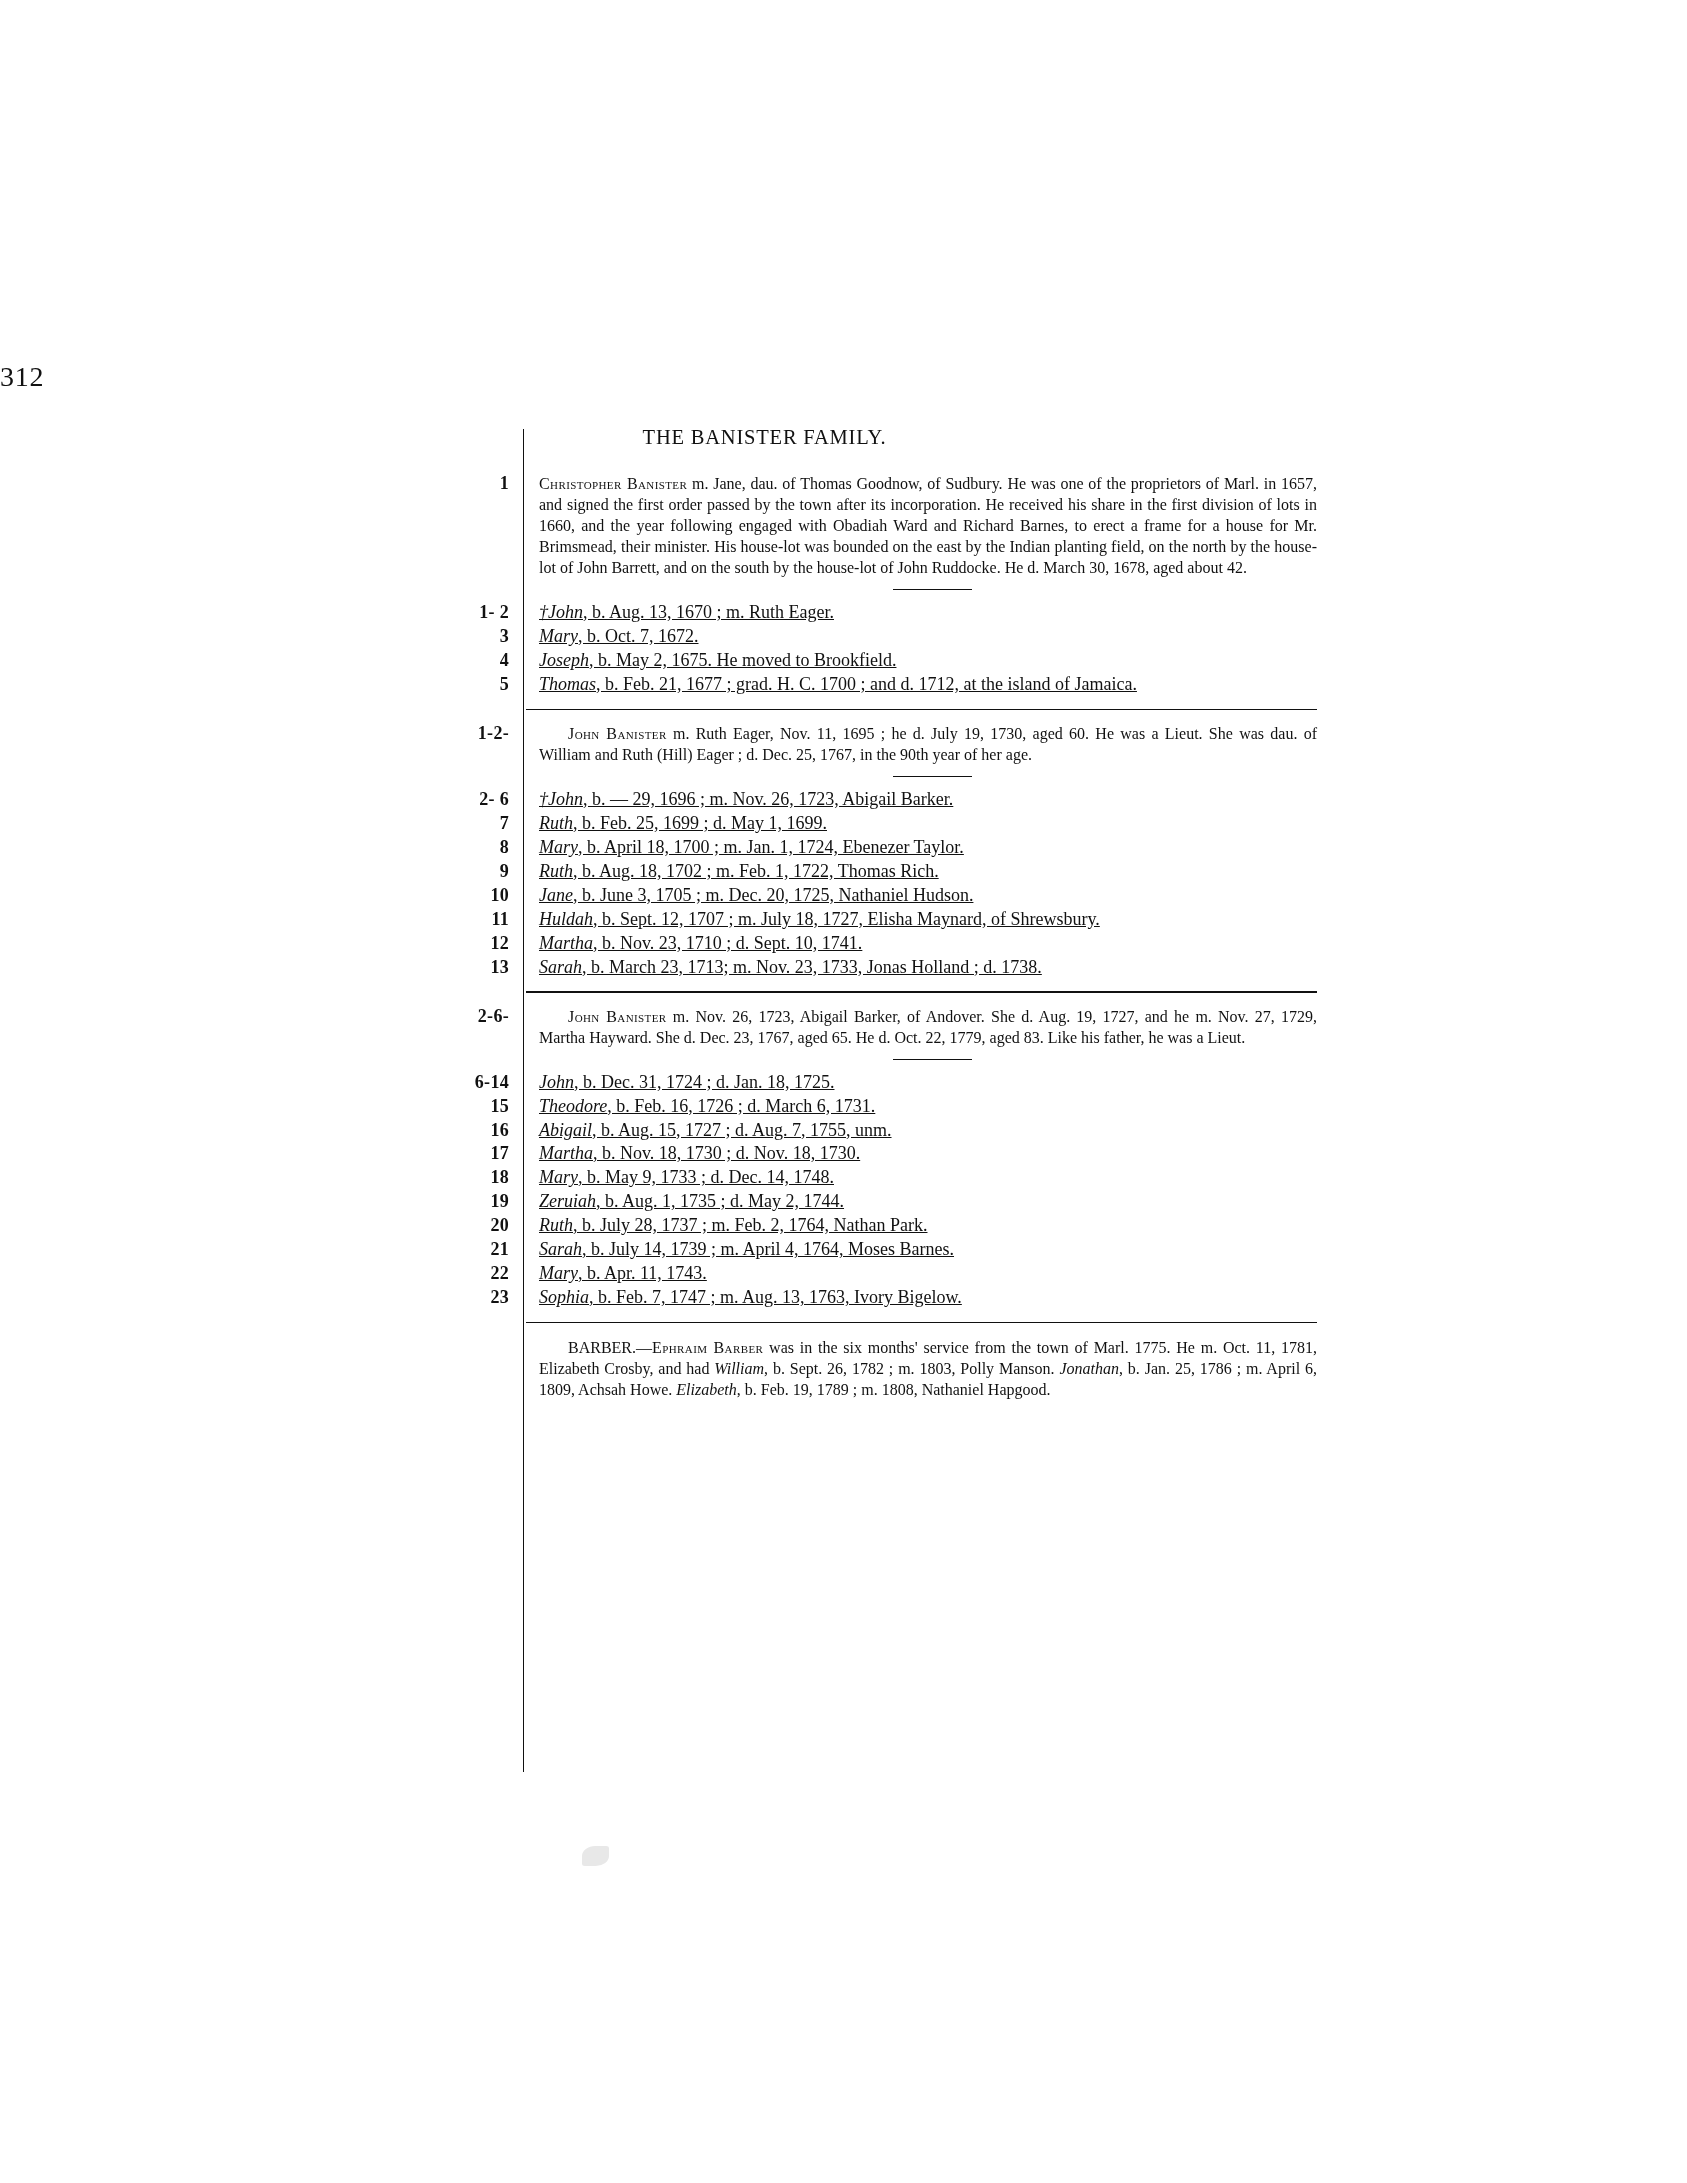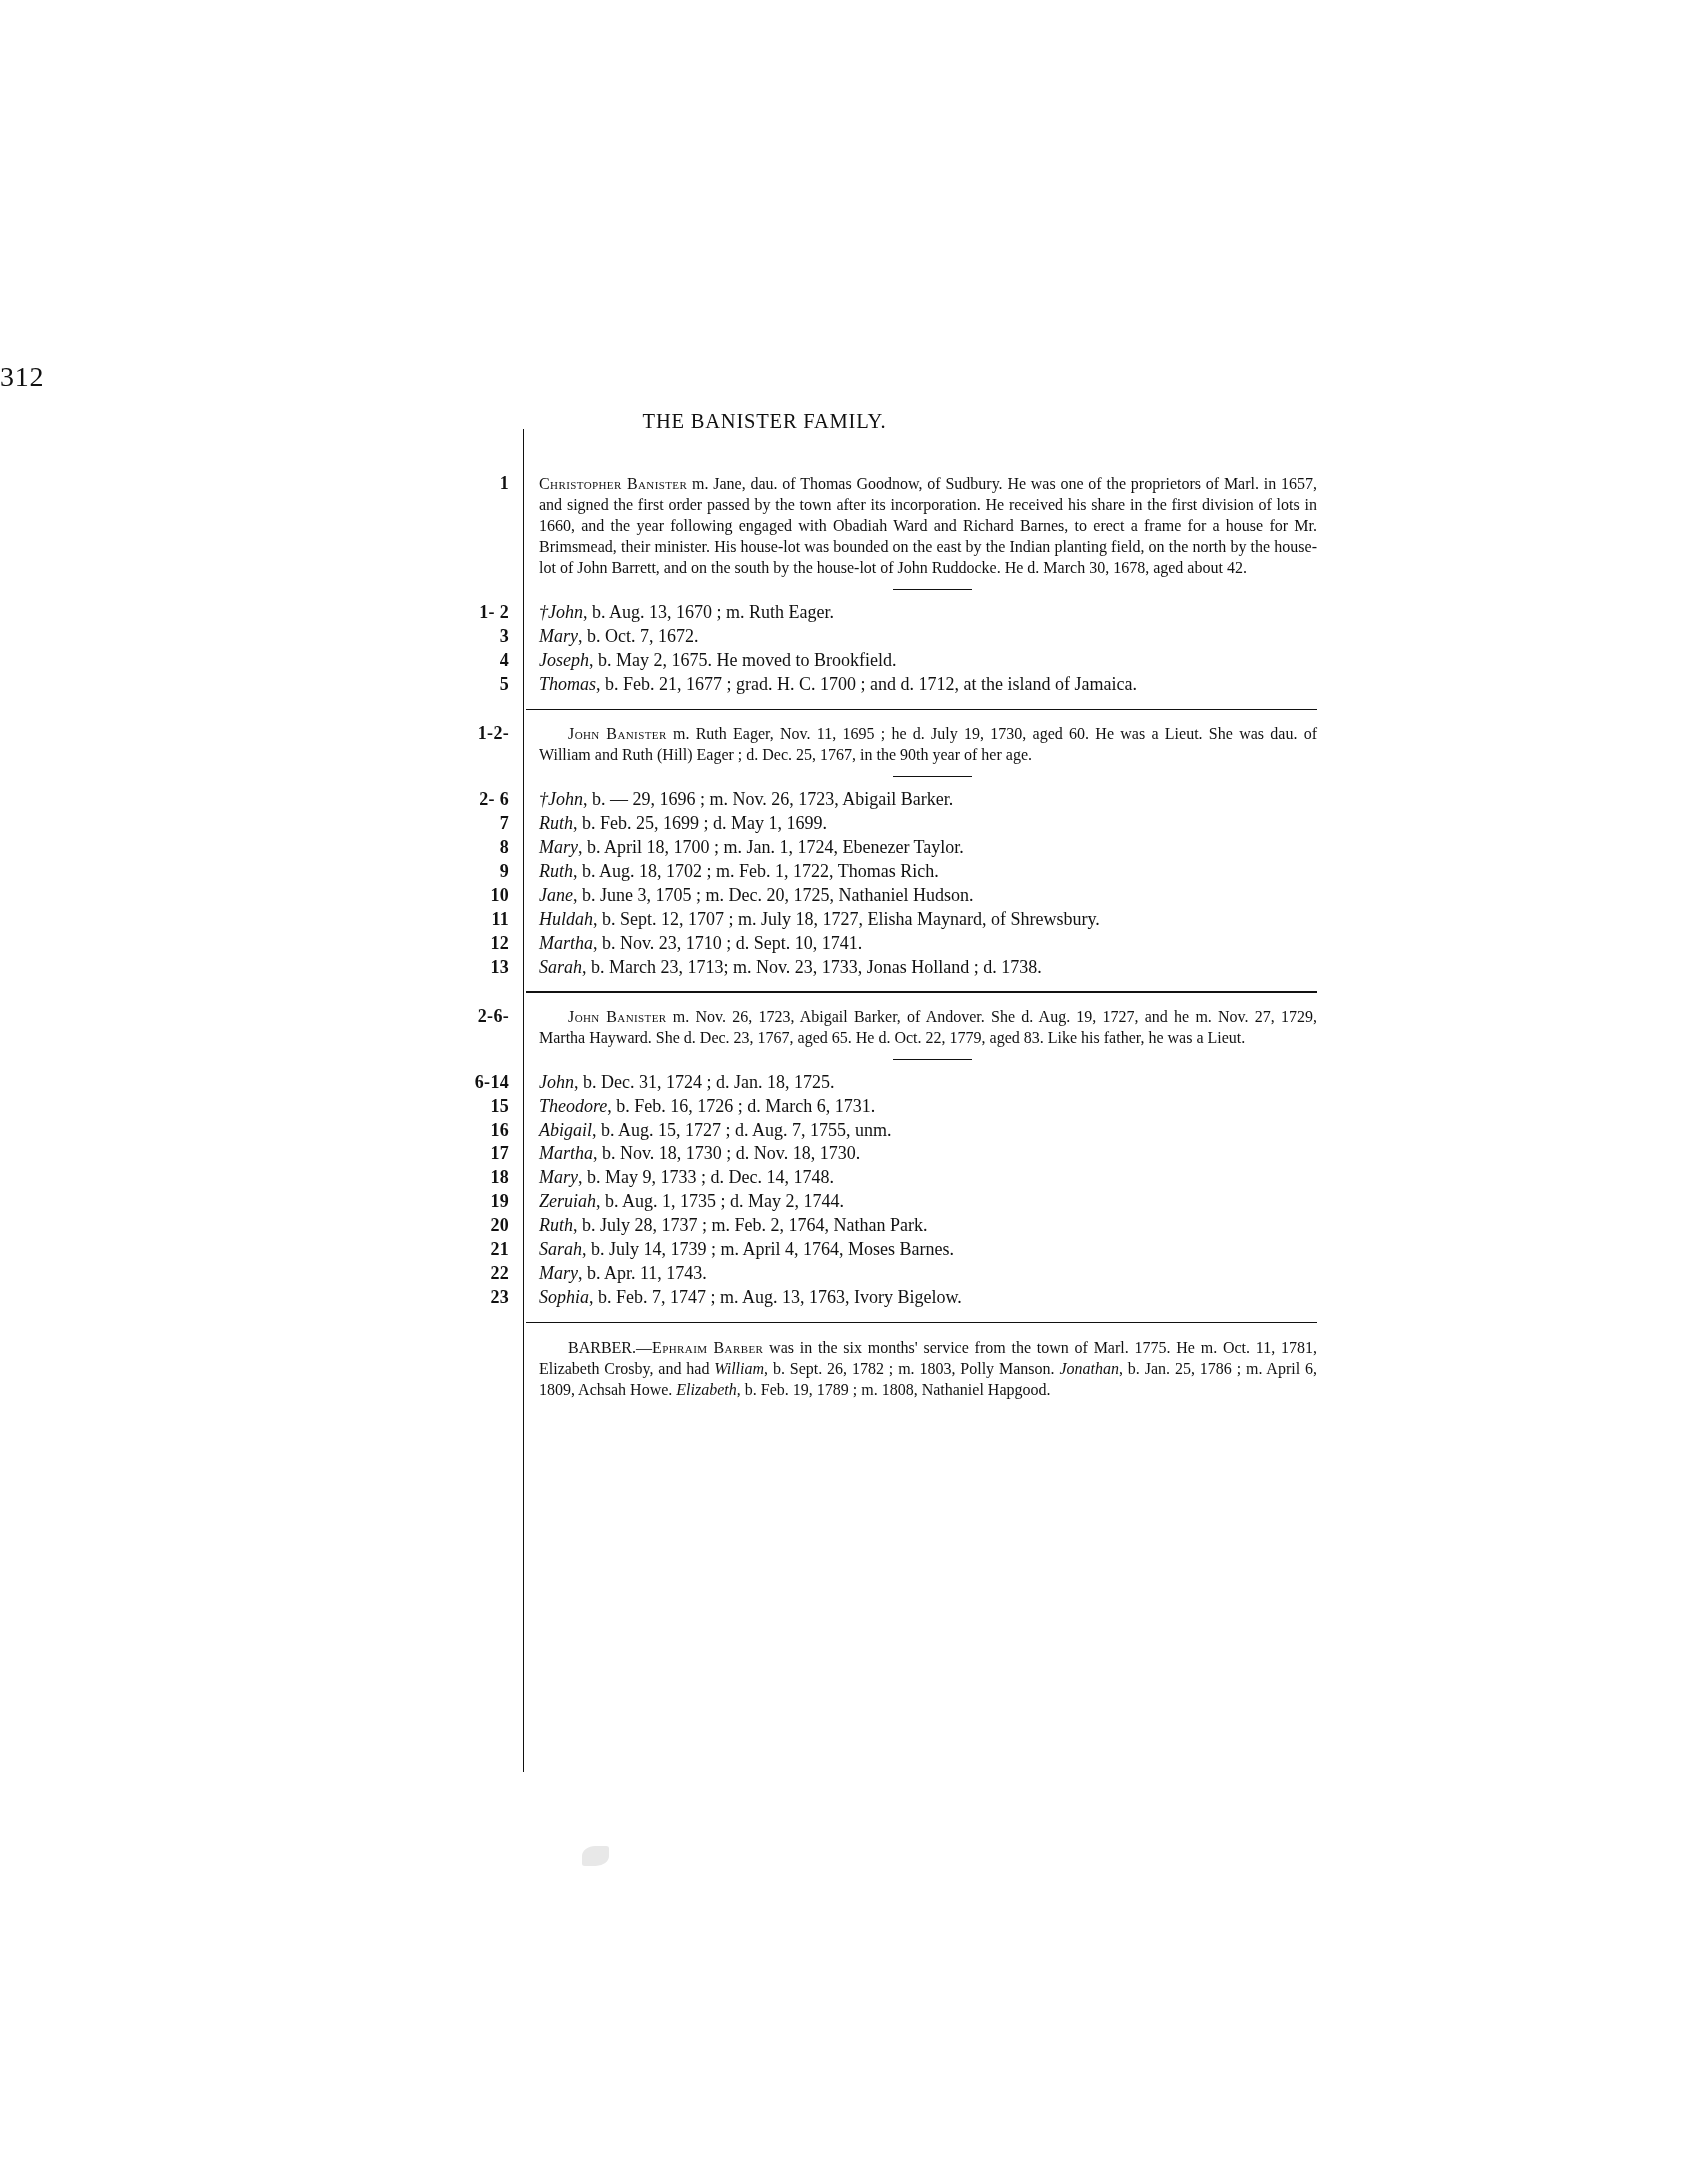"THE BANISTER FAMILY." .title { top: 410px -> 426px }
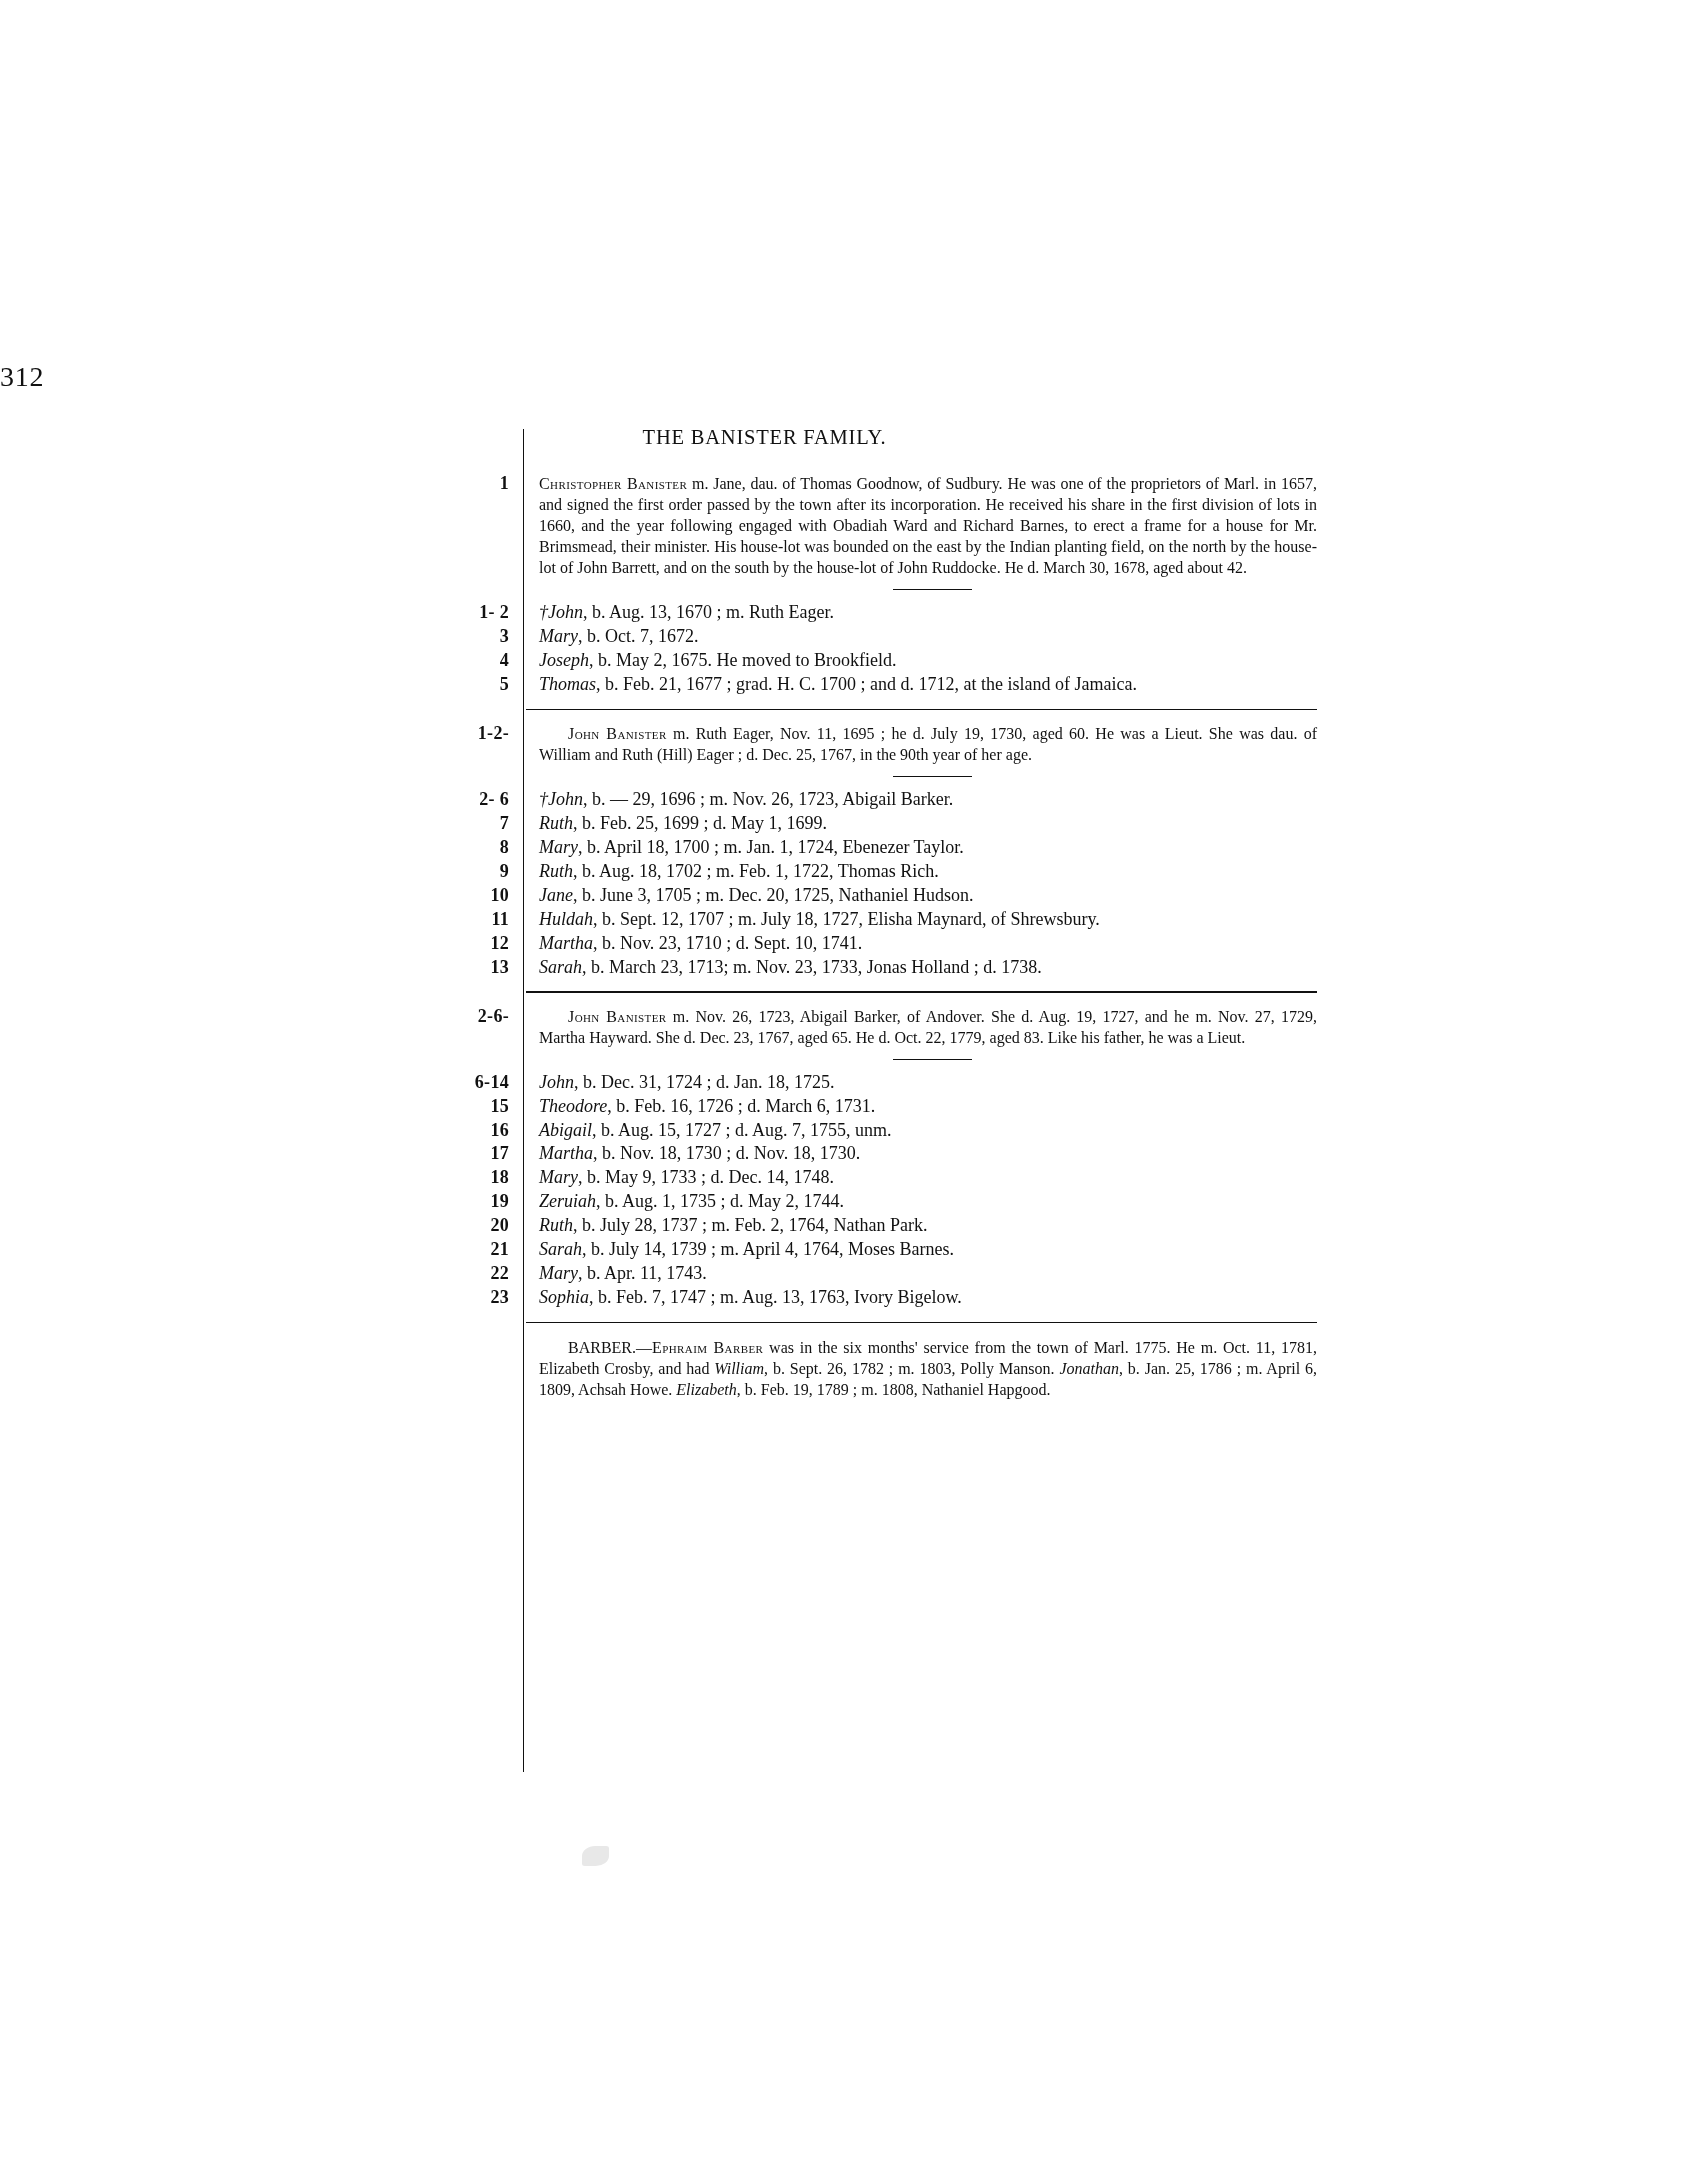"†John, b. Aug. 13, 1670" .hang { text-decoration: none -> underline }
